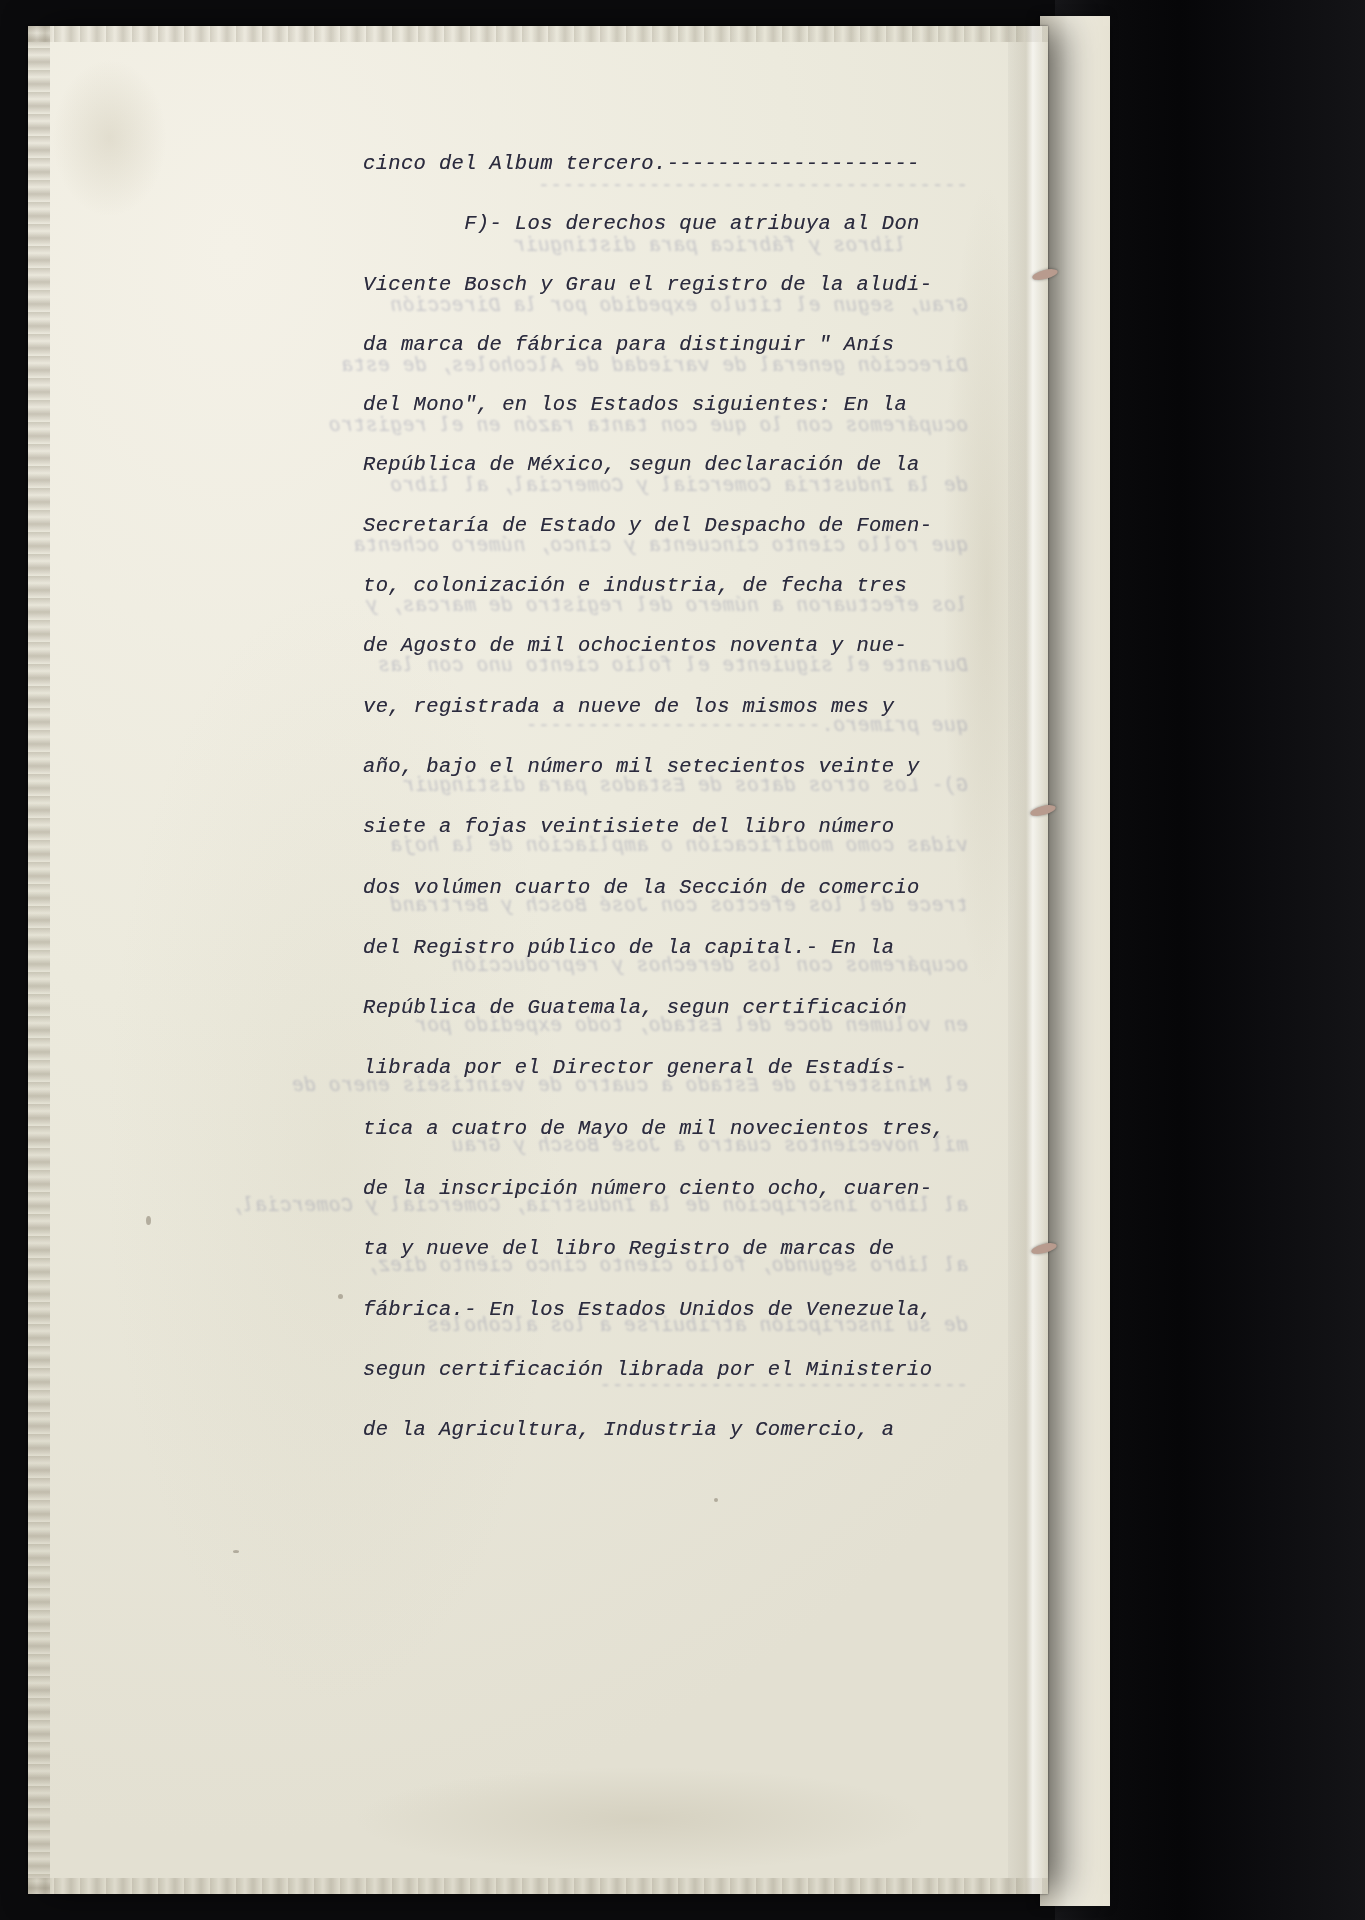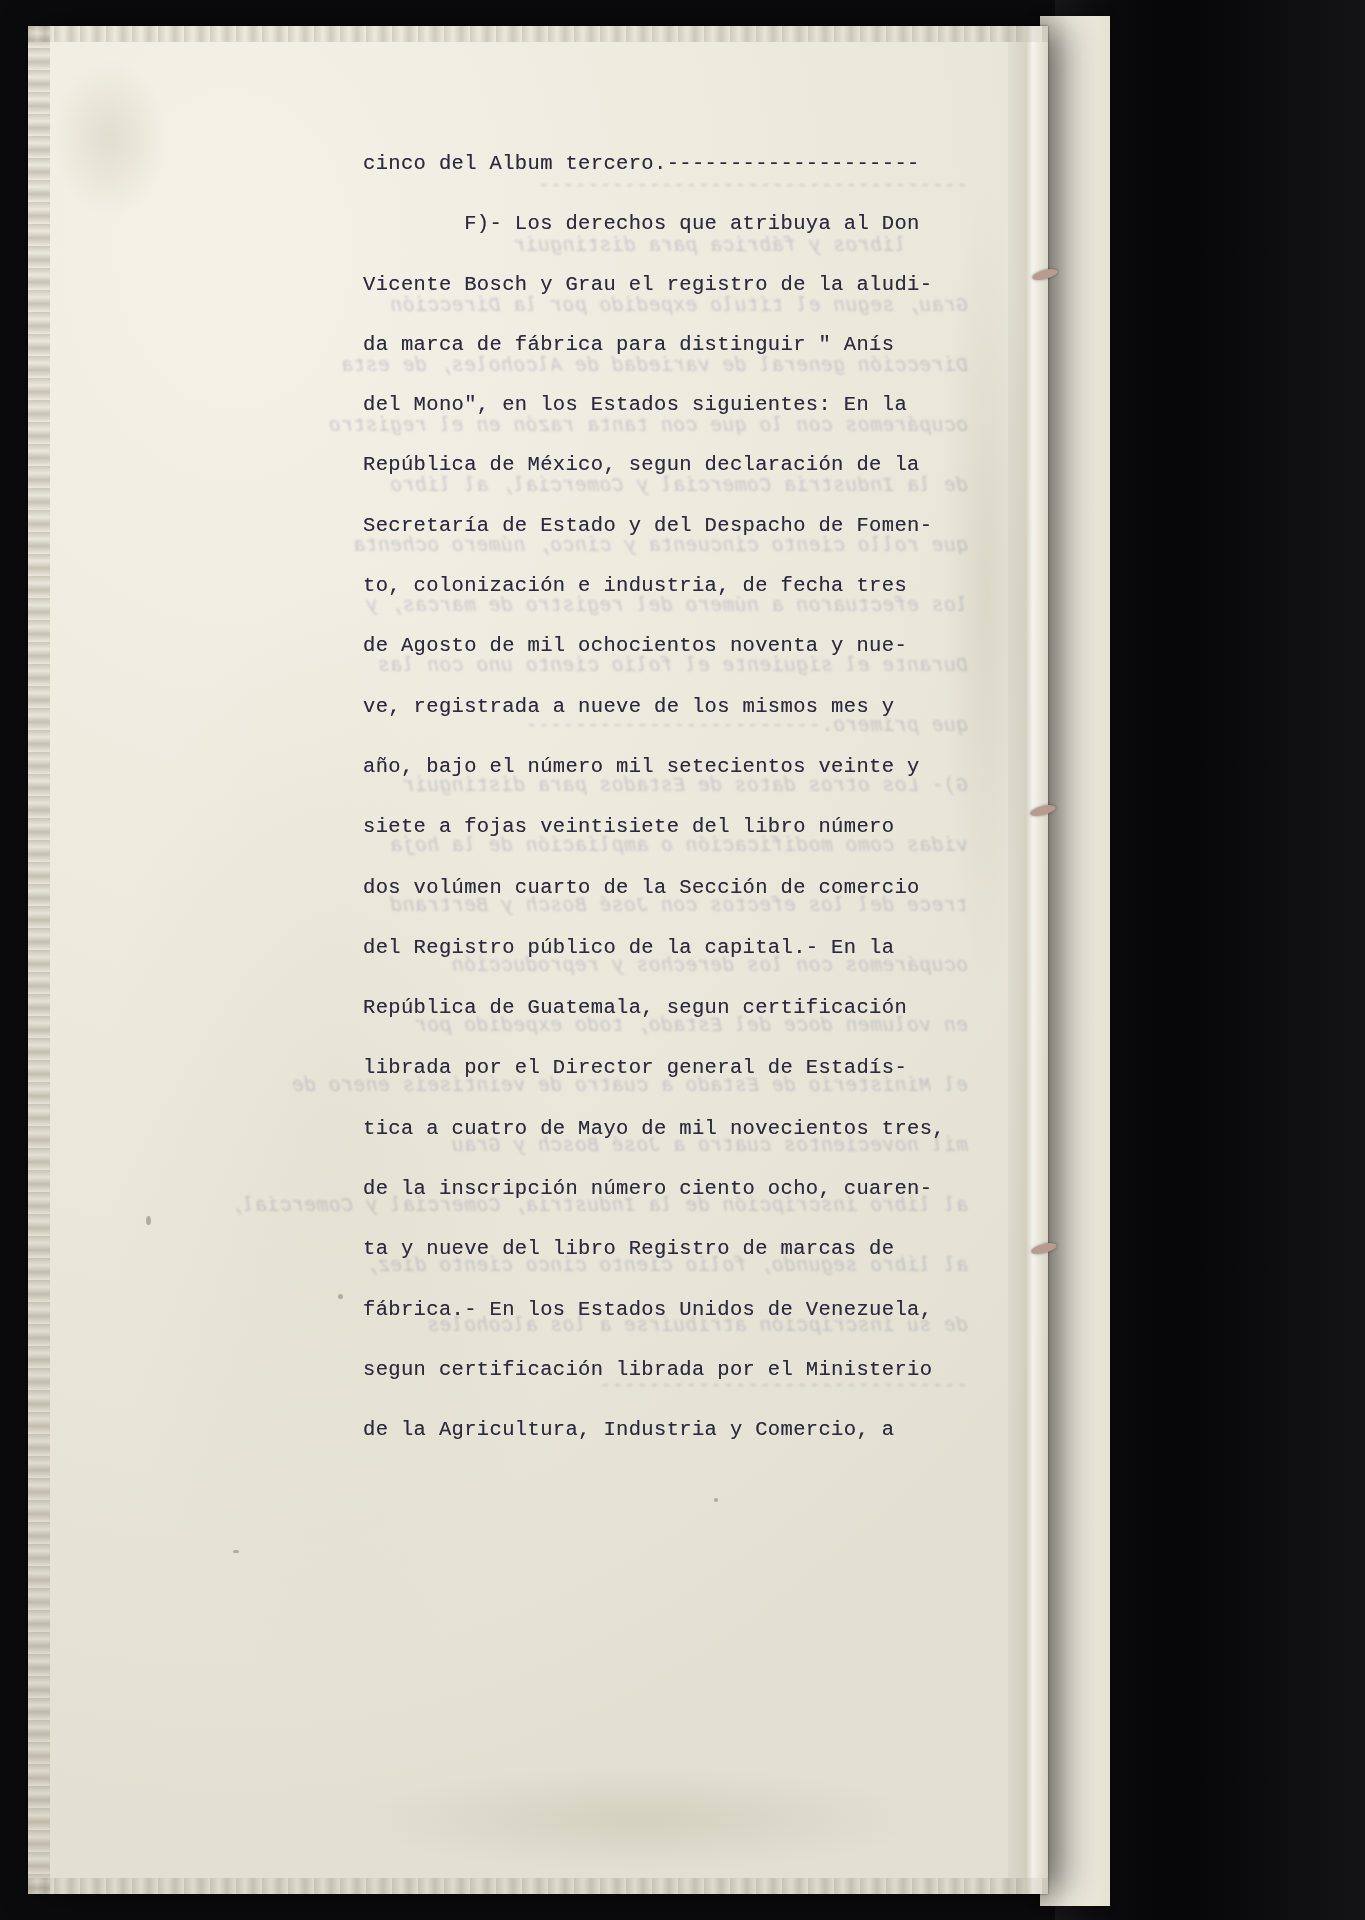"cinco del Album" .typescript { font-style: none -> italic }
